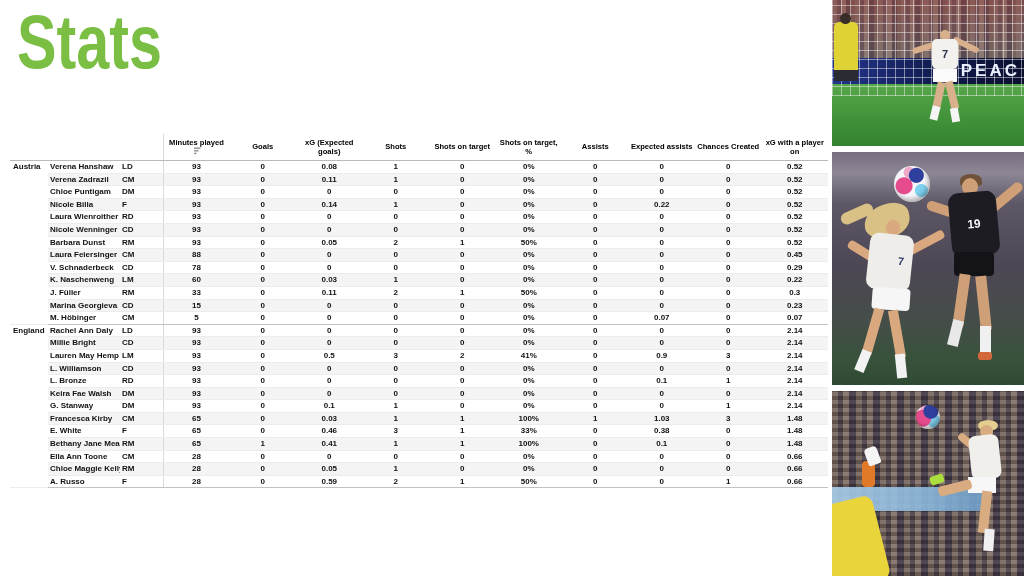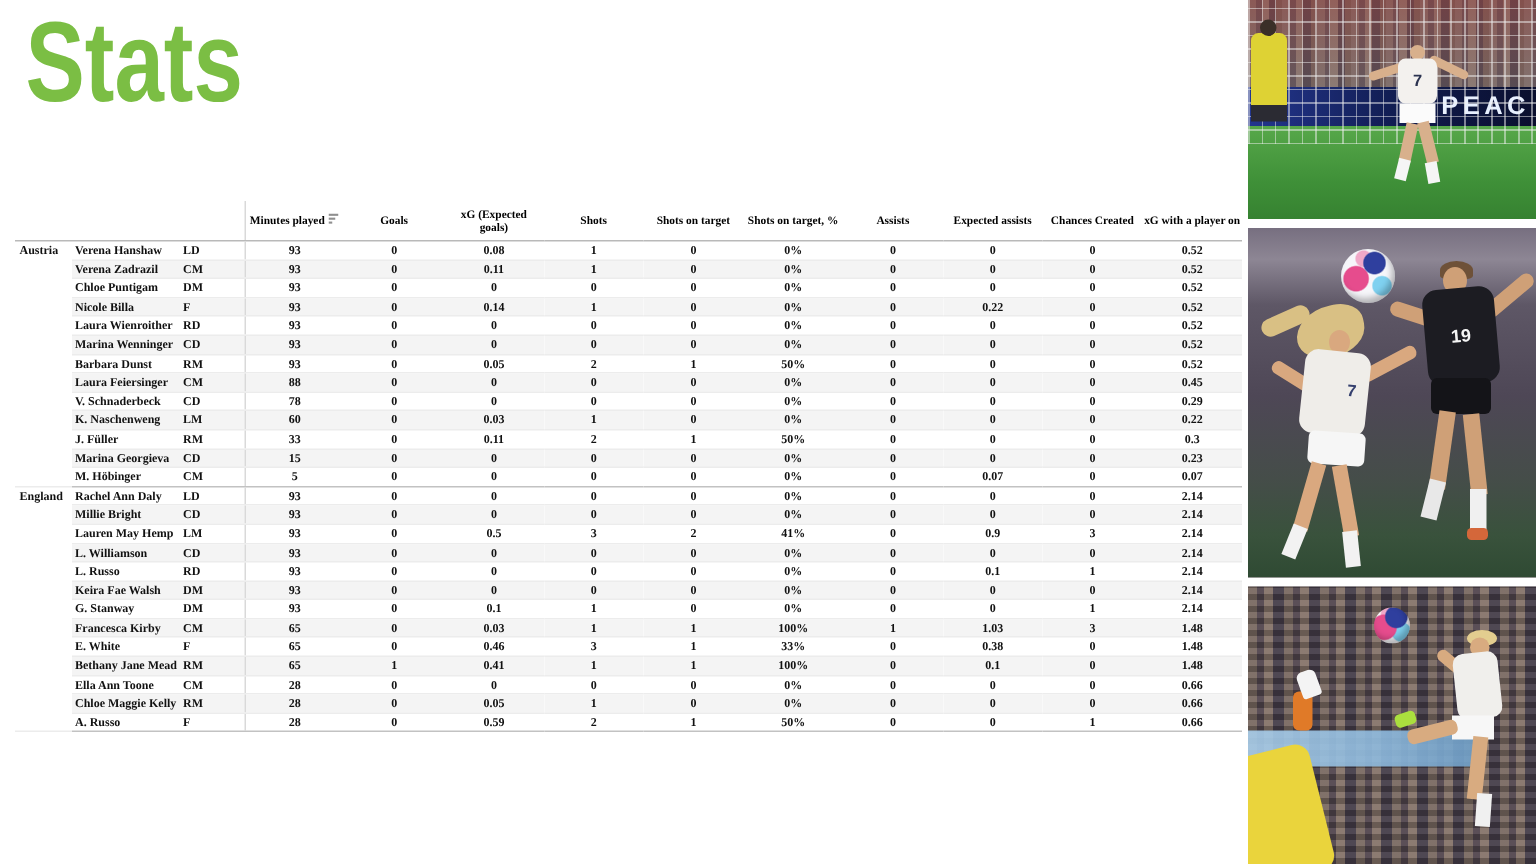"Minutes played" .table-wrap { font-family: Liberation Serif, serif -> none }
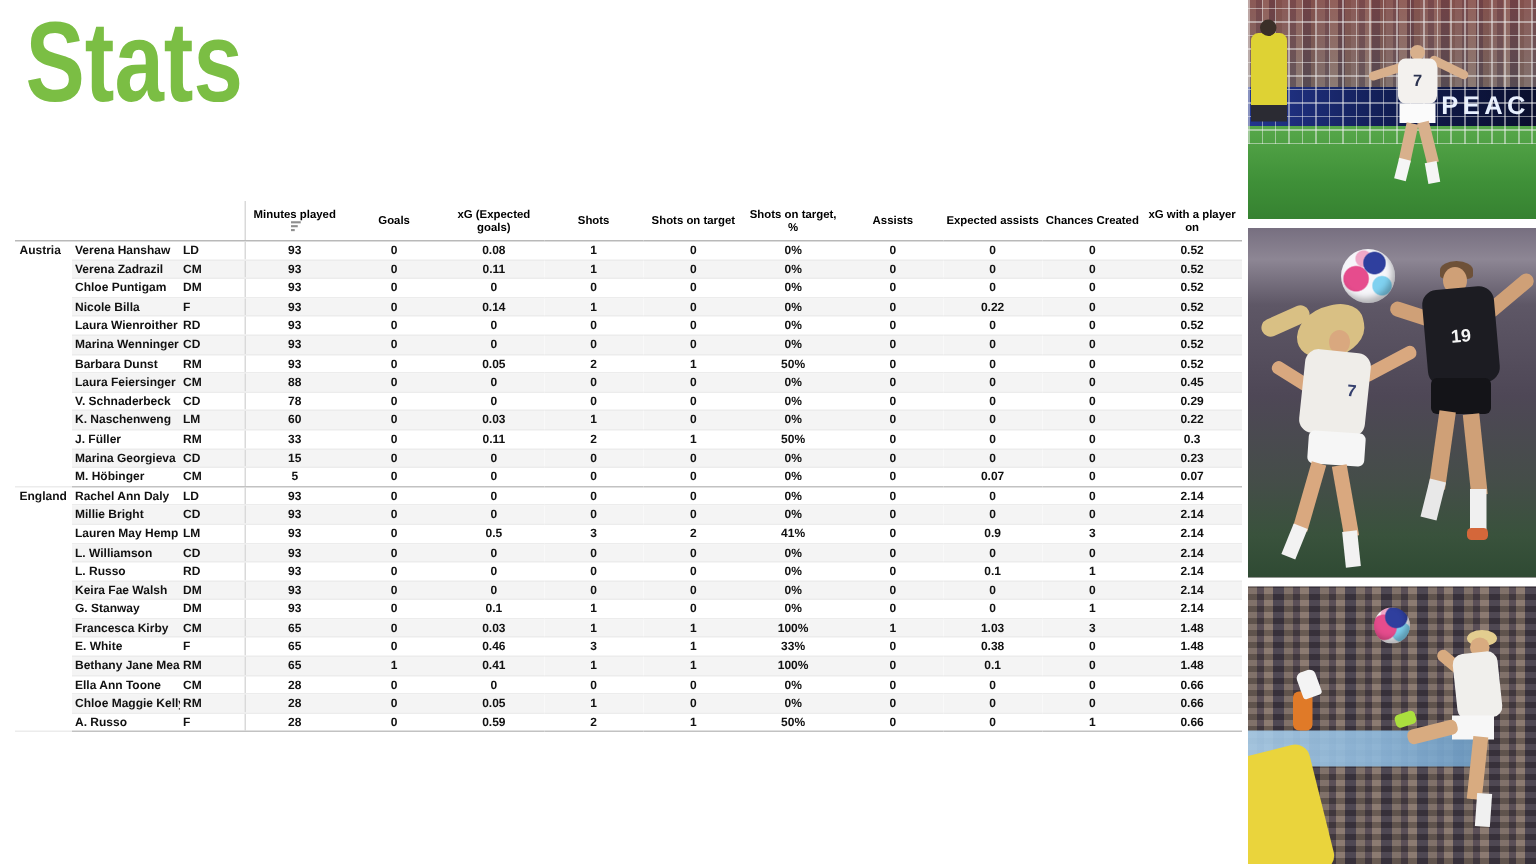"Marina Wenninger" td.name { text: Marina -> Nicole }
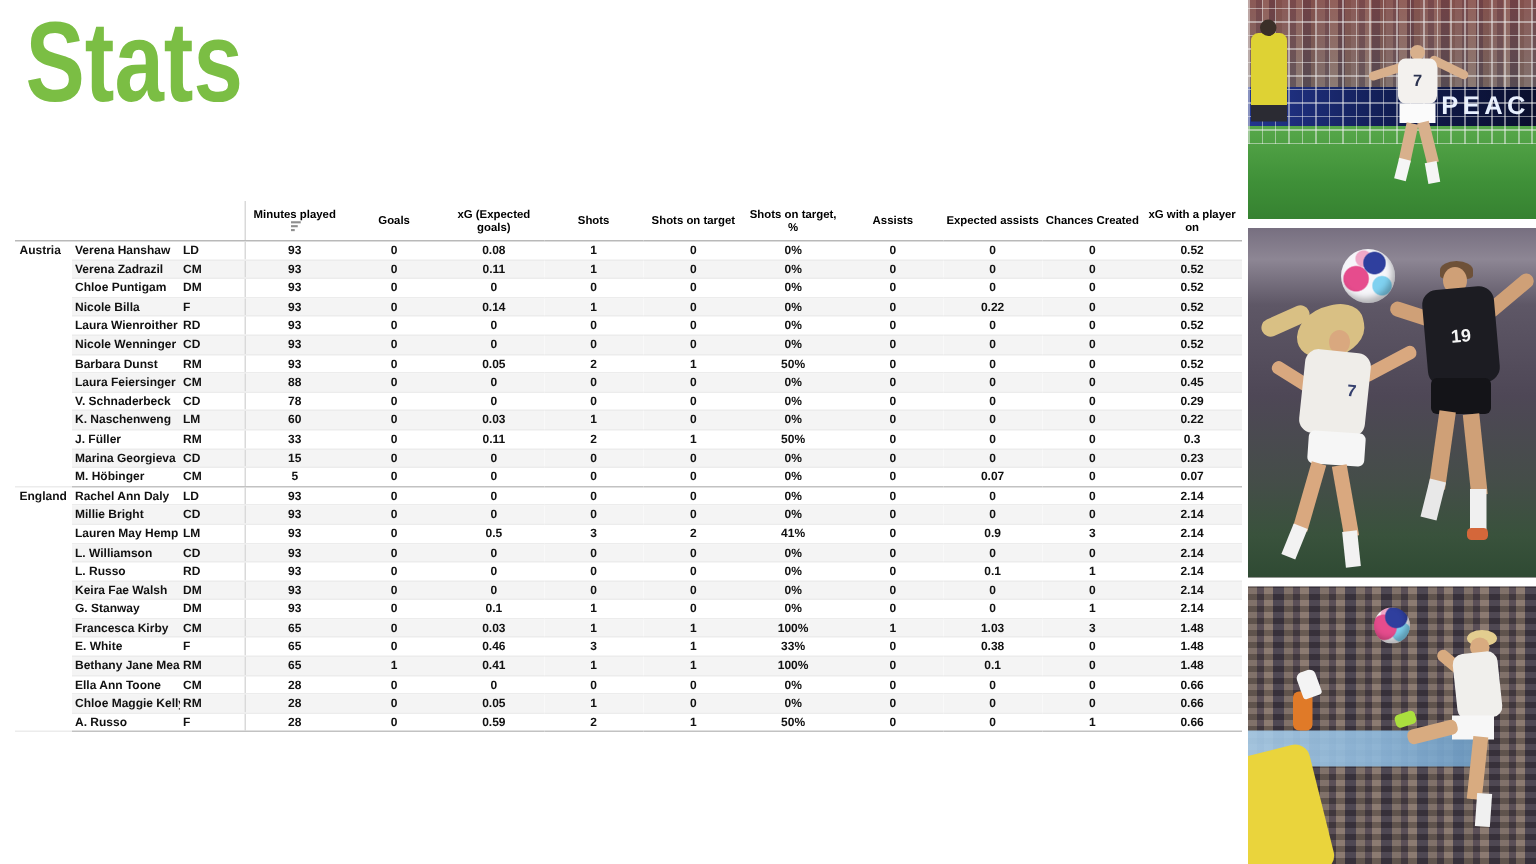"L. Russo" td.name { text: Russo -> Bronze }
